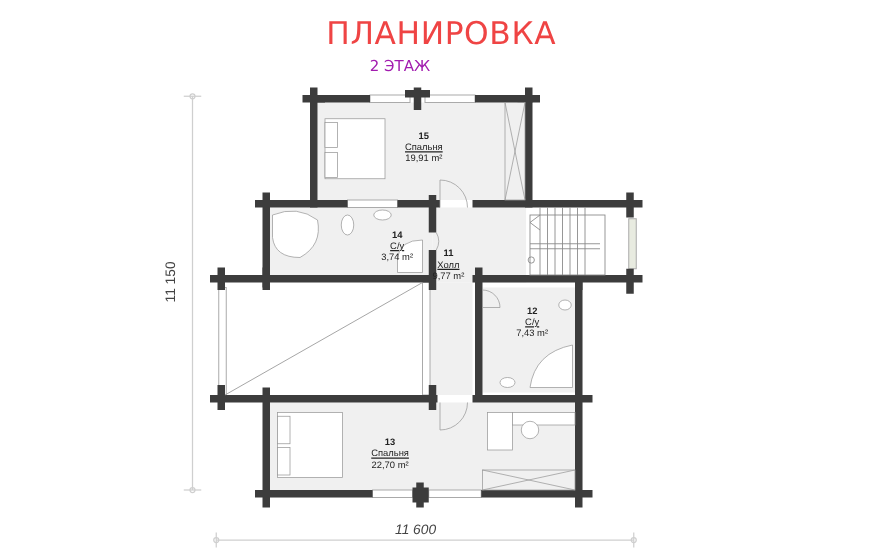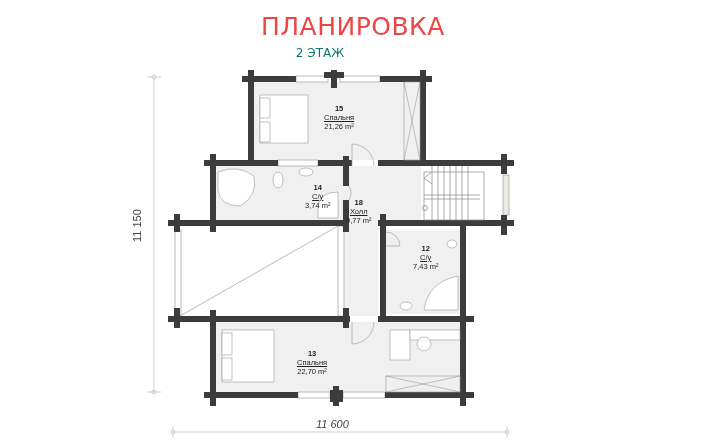"2 ЭТАЖ" .subtitle { color: #0f766e -> #a21caf }
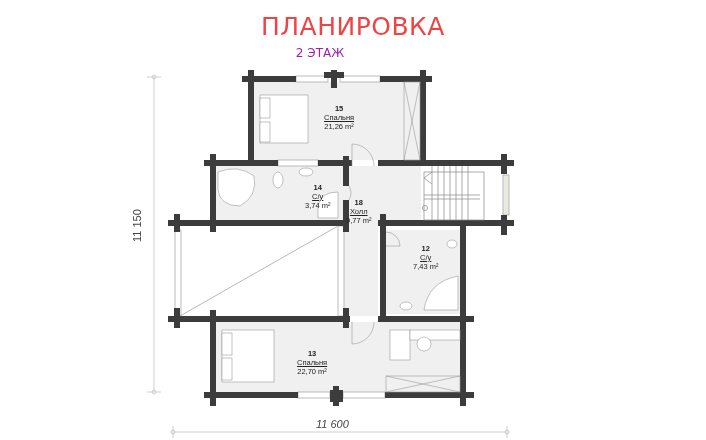"21,26 m²" div { text: 21,26 -> 19,91 }
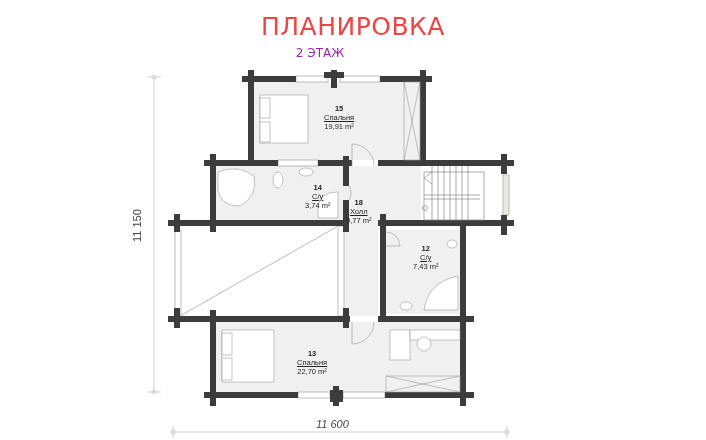"18" div.num { text: 18 -> 11 }
